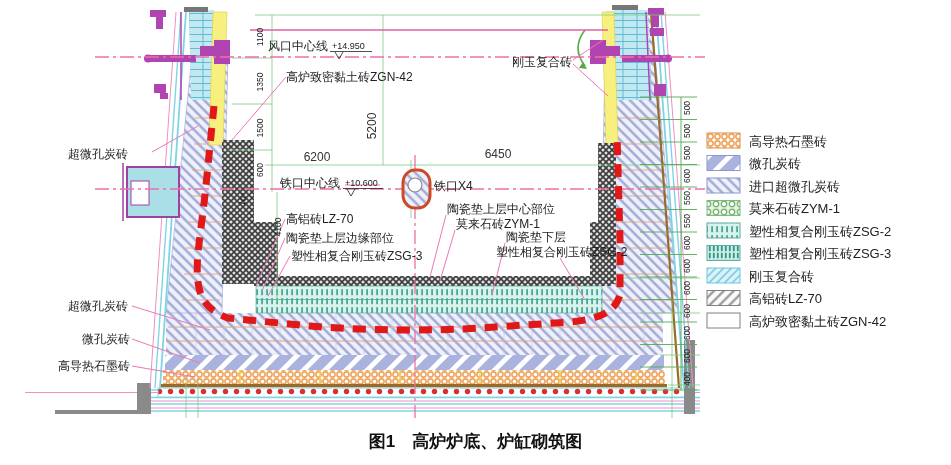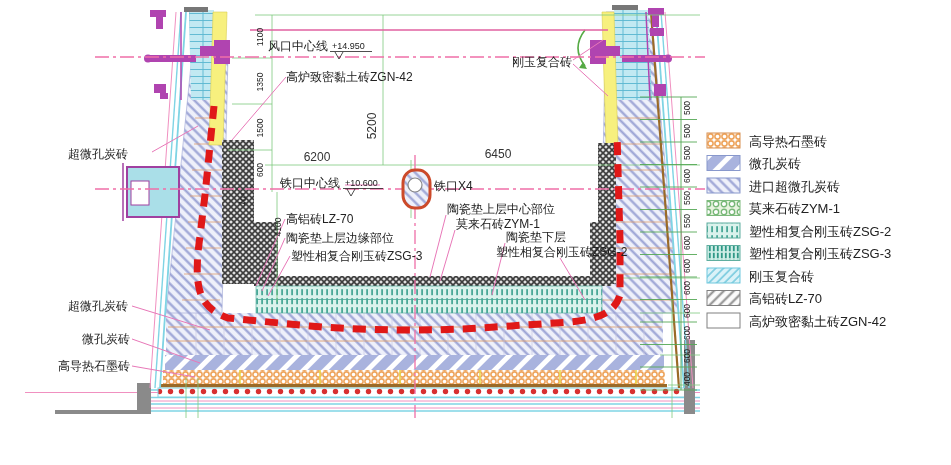"图1 高炉炉底、炉缸砌筑图" div.caption { html: none -> <div>图1 高炉炉底、炉缸砌筑图</div> }
